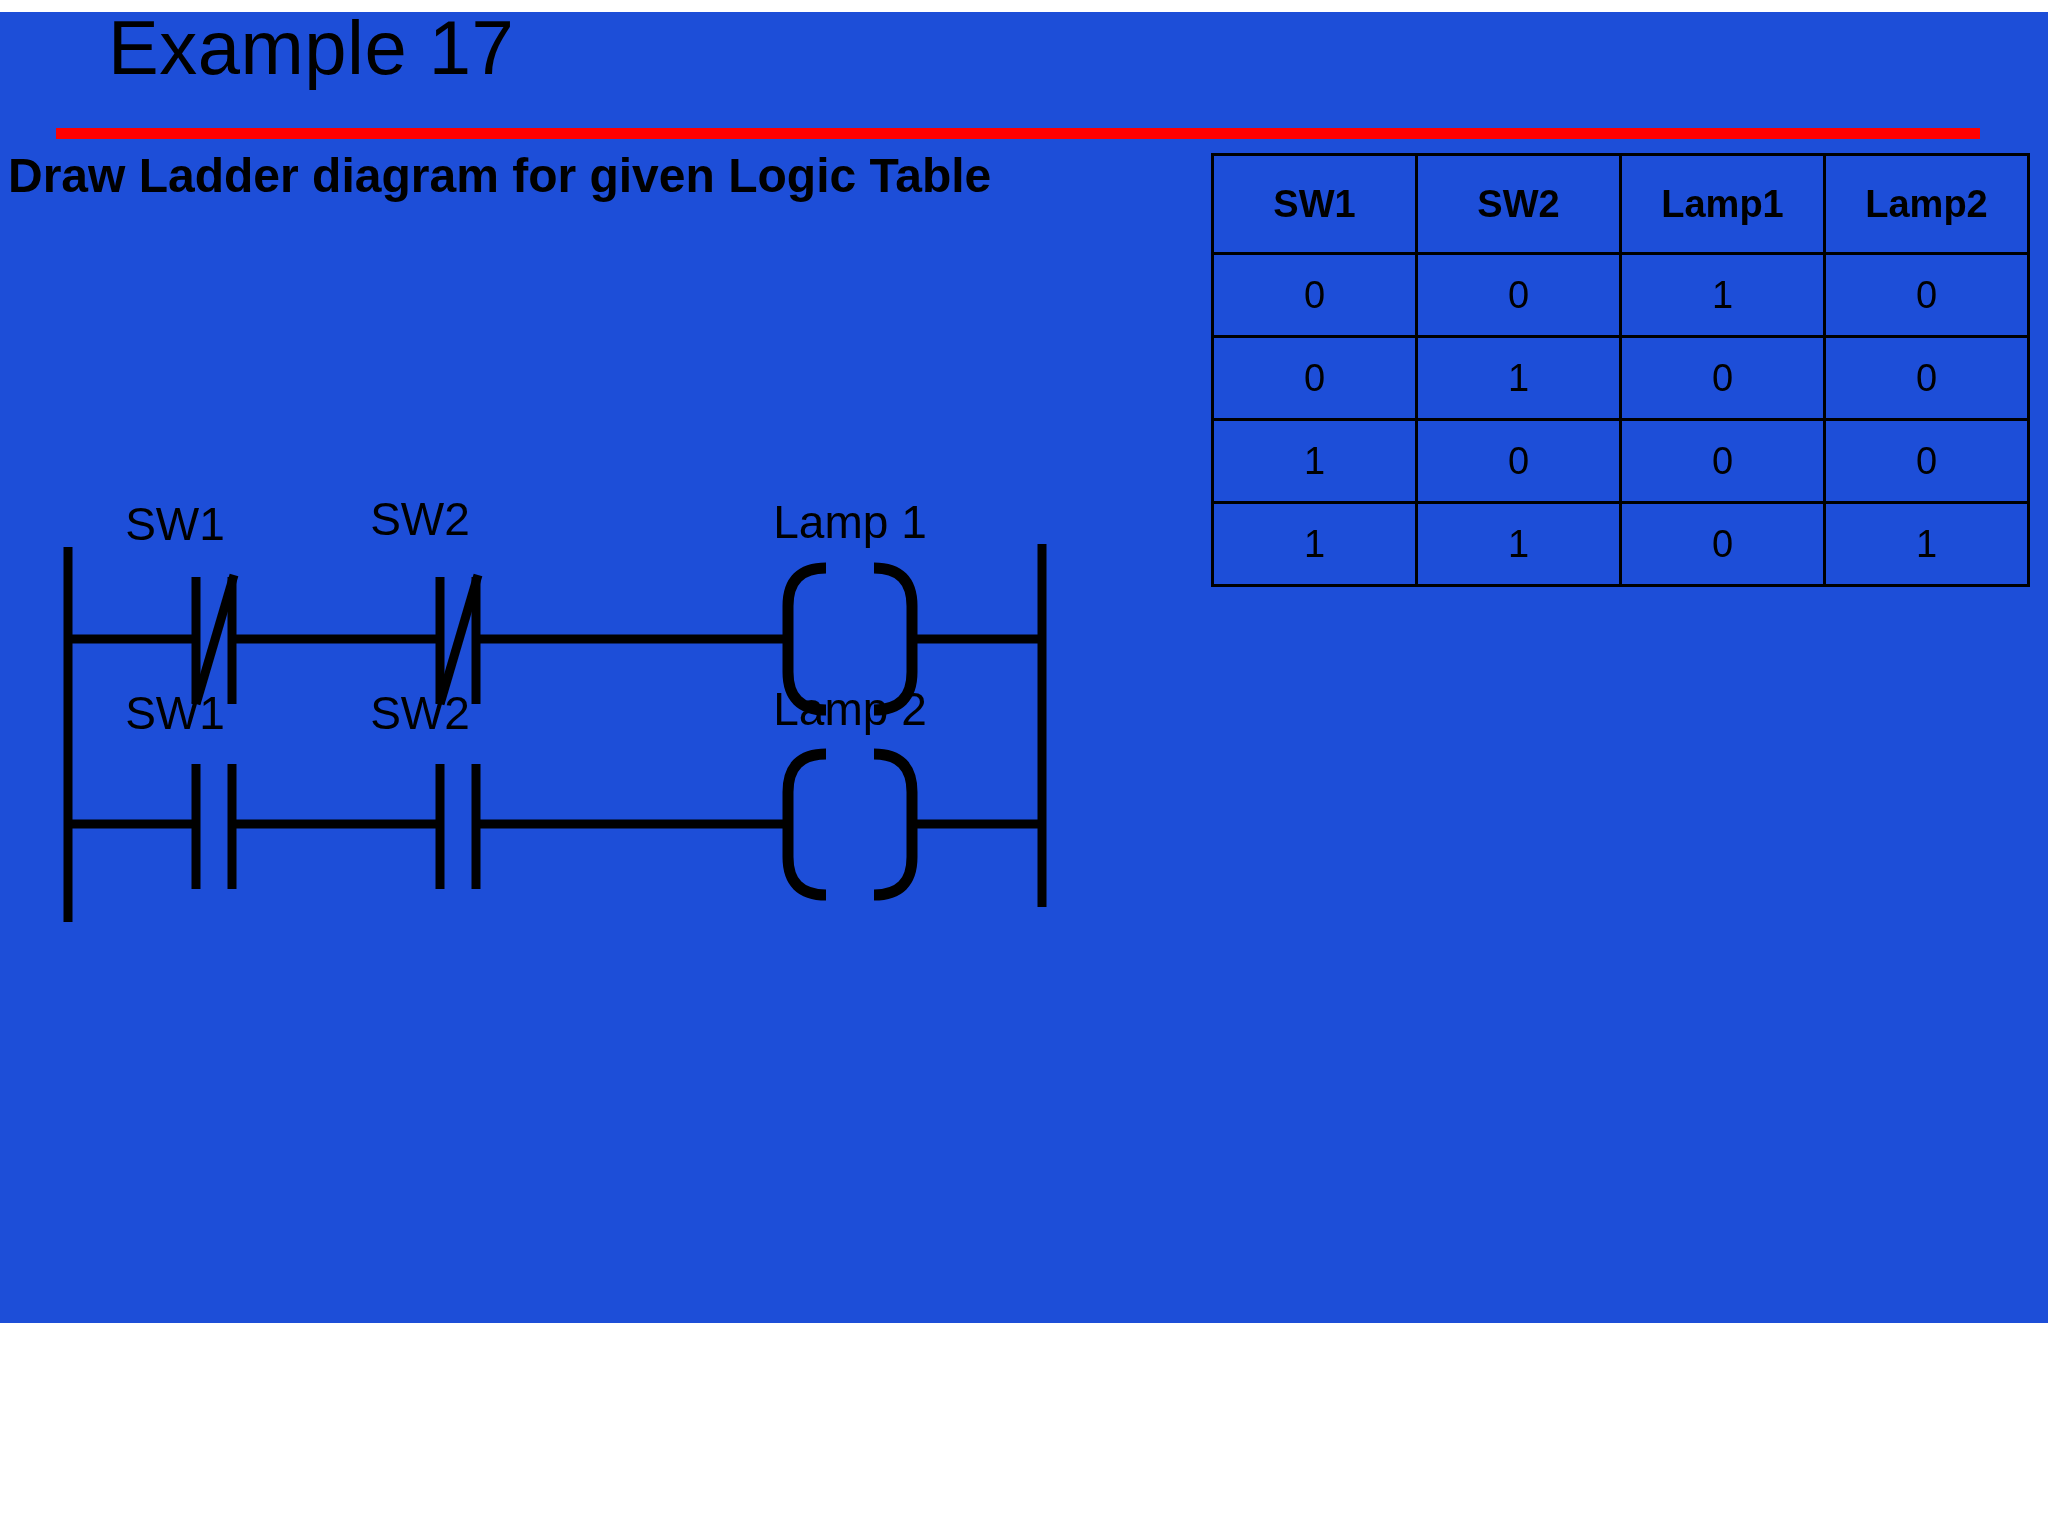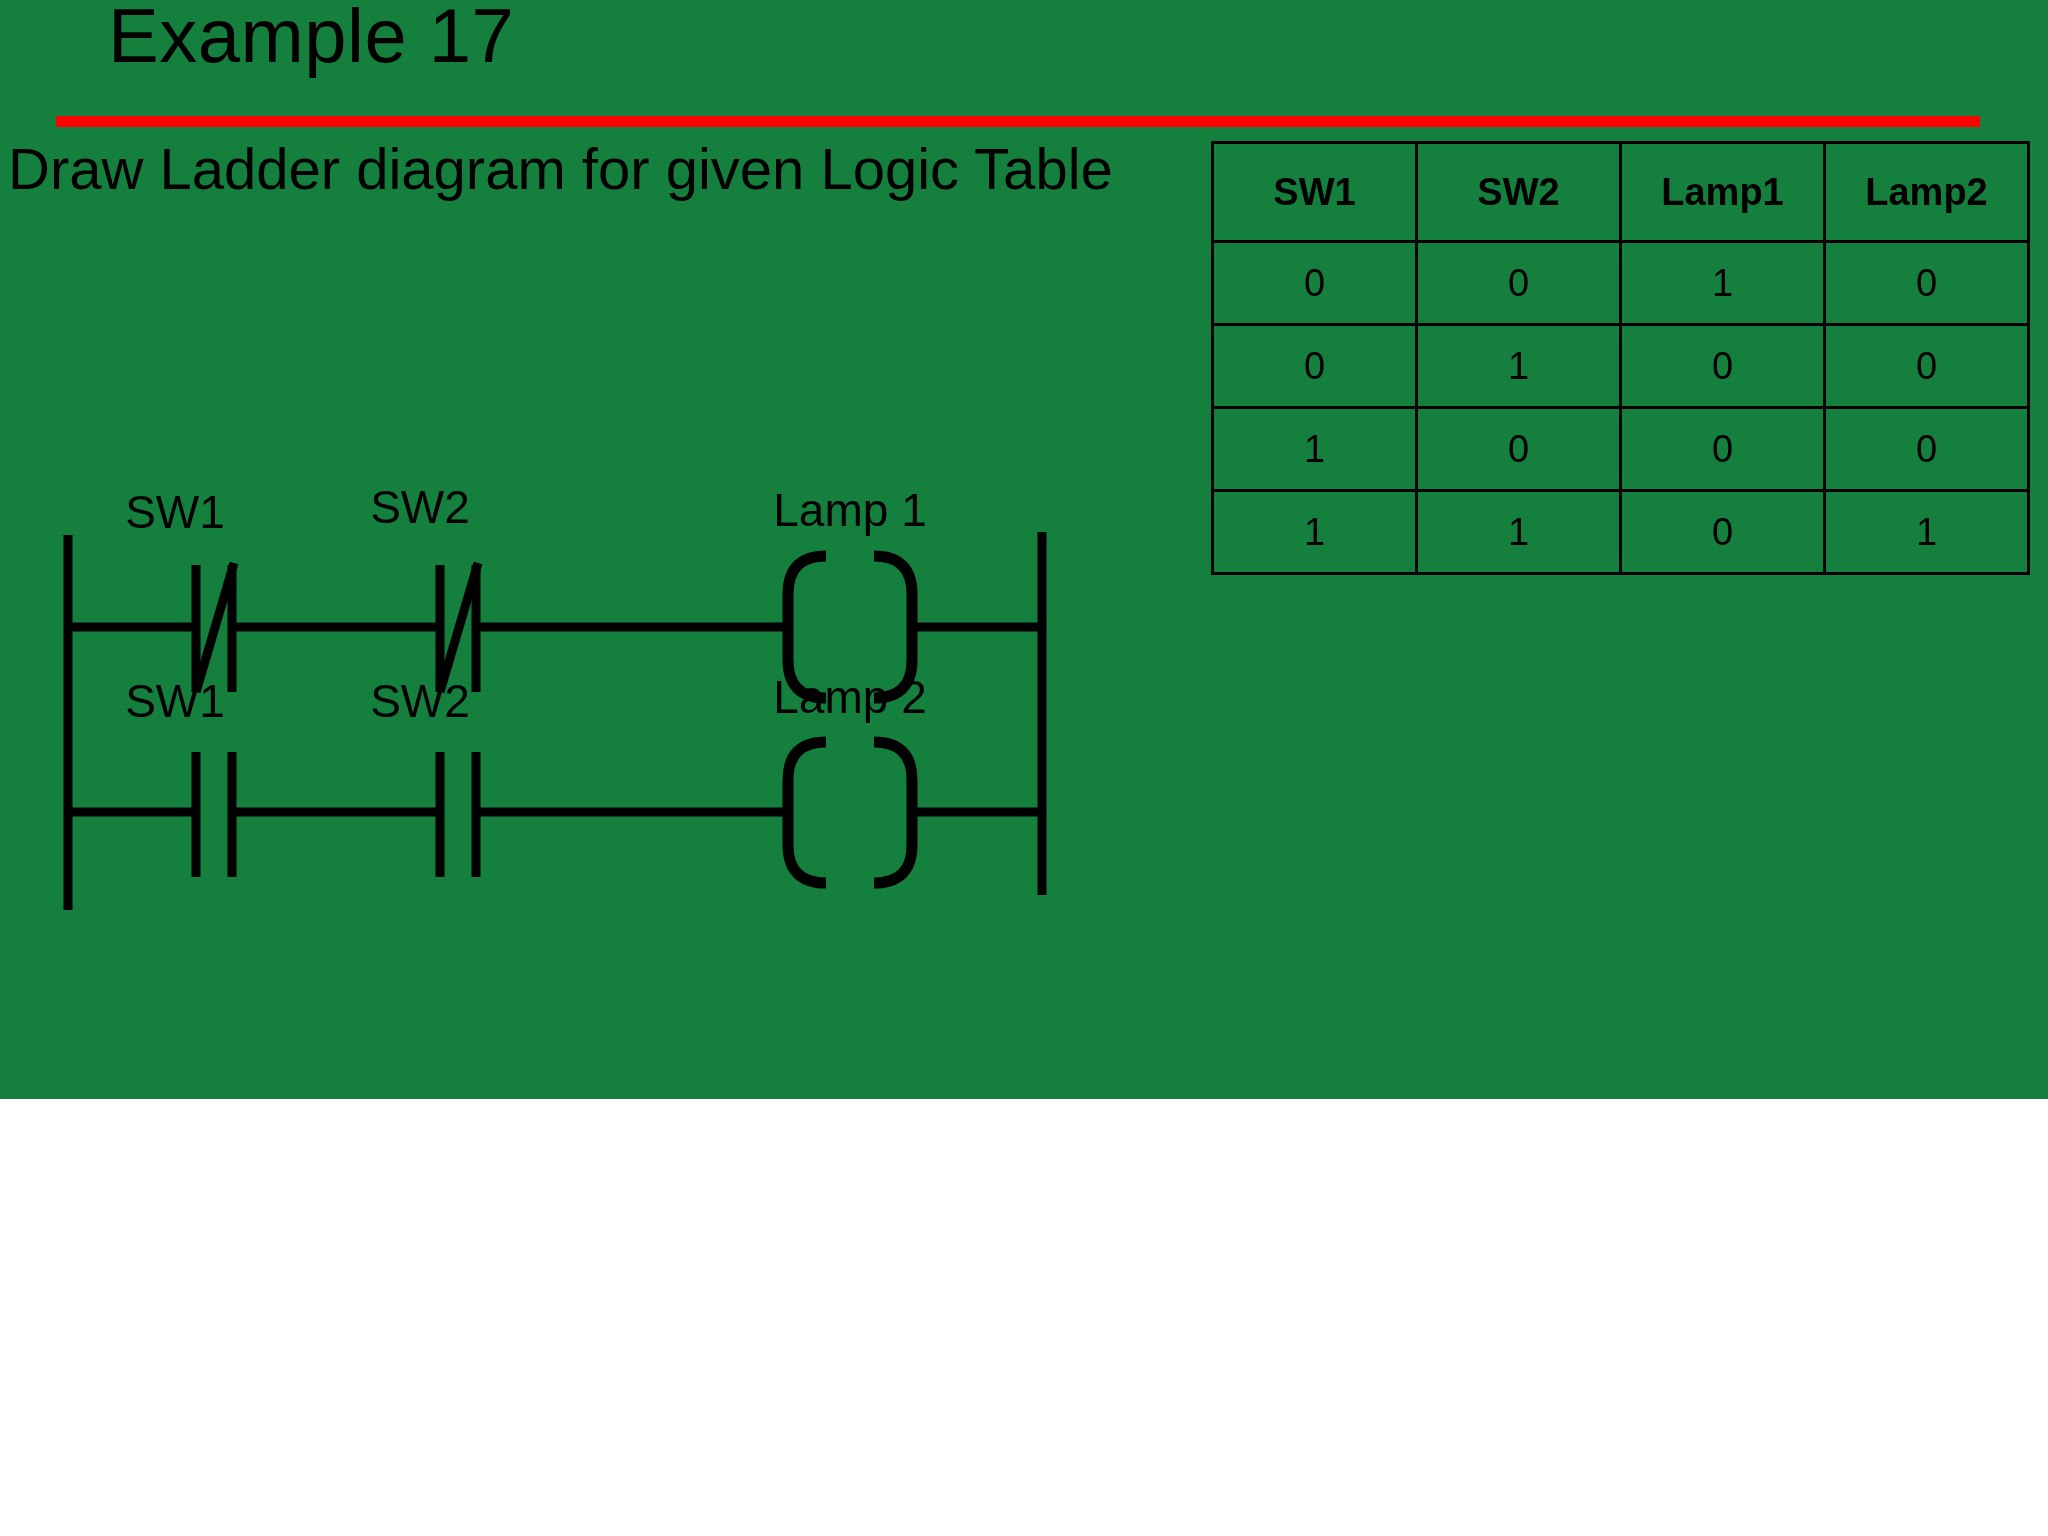"Example 17" #slide { background: #15803d -> #1d4ed8; height: 1099px -> 1311px; margin-top: none -> 12px }
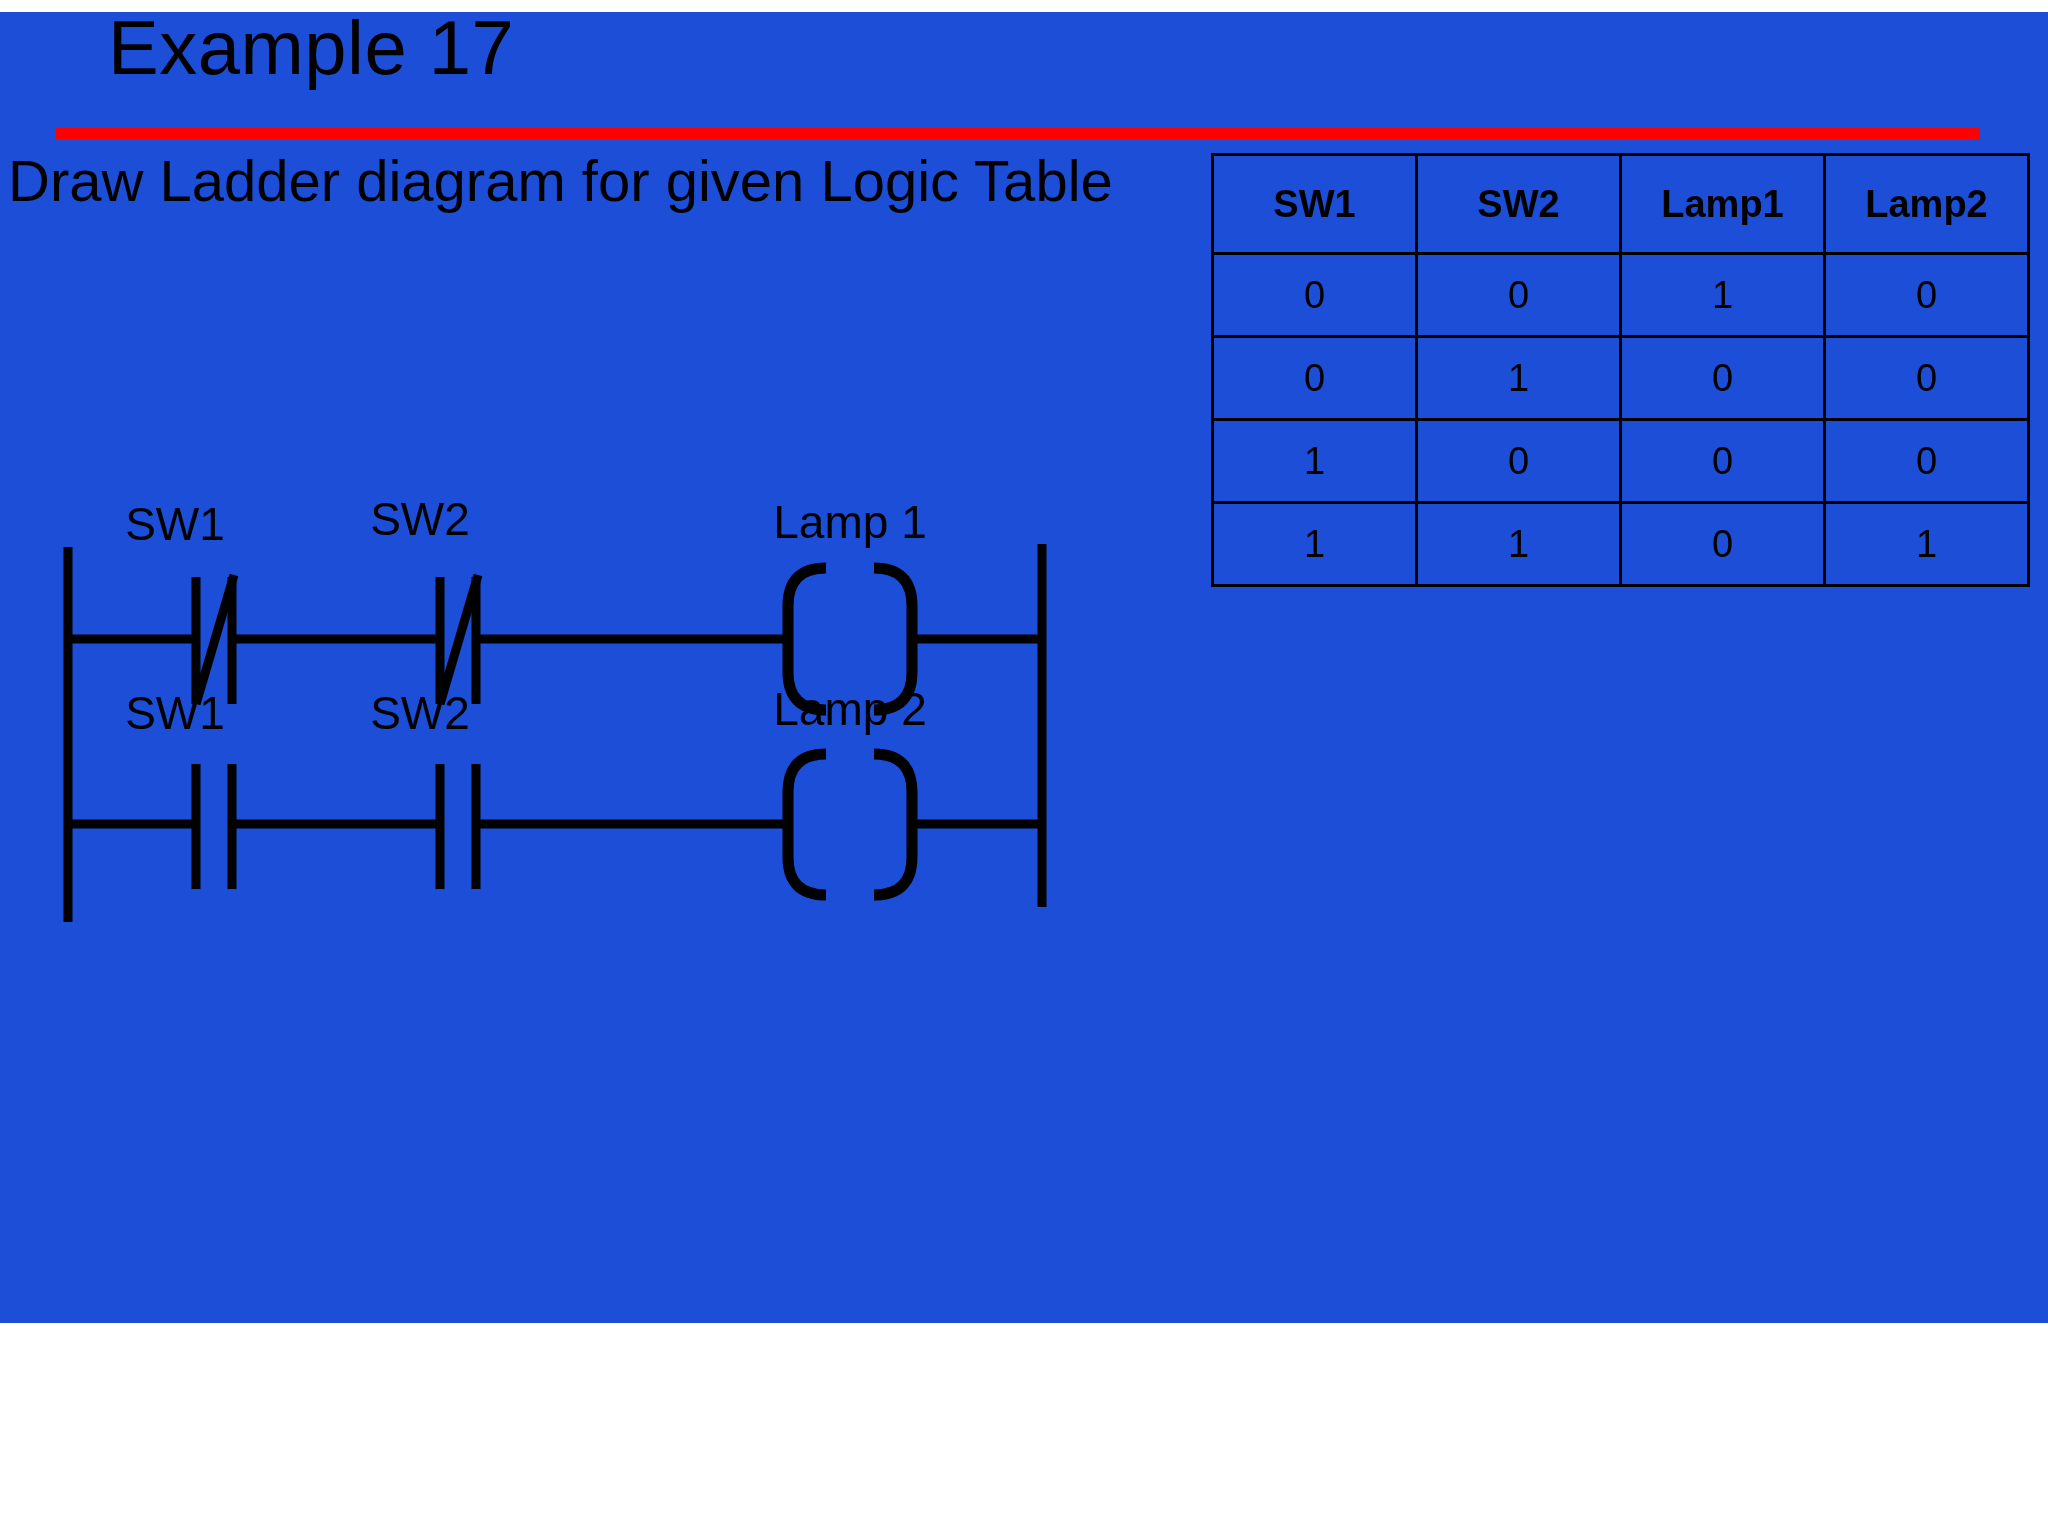"Draw Ladder diagram for given" .subtitle { font-size: 58px -> 48px; font-weight: 400 -> 700 }
